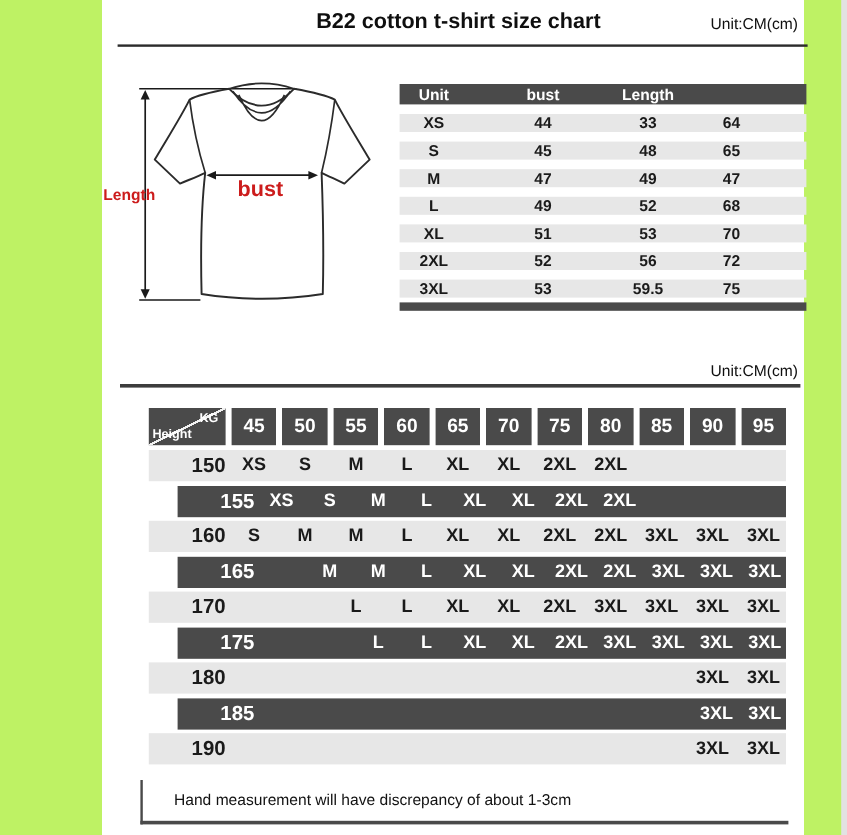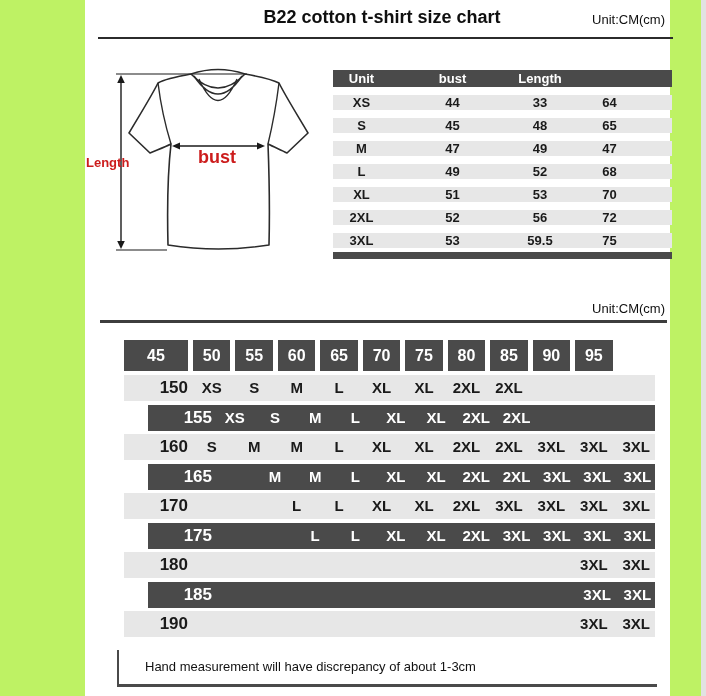"KG" div.mx-corner { html: none -> <div> <div>KG</div> <div>Height</div> </div> }
